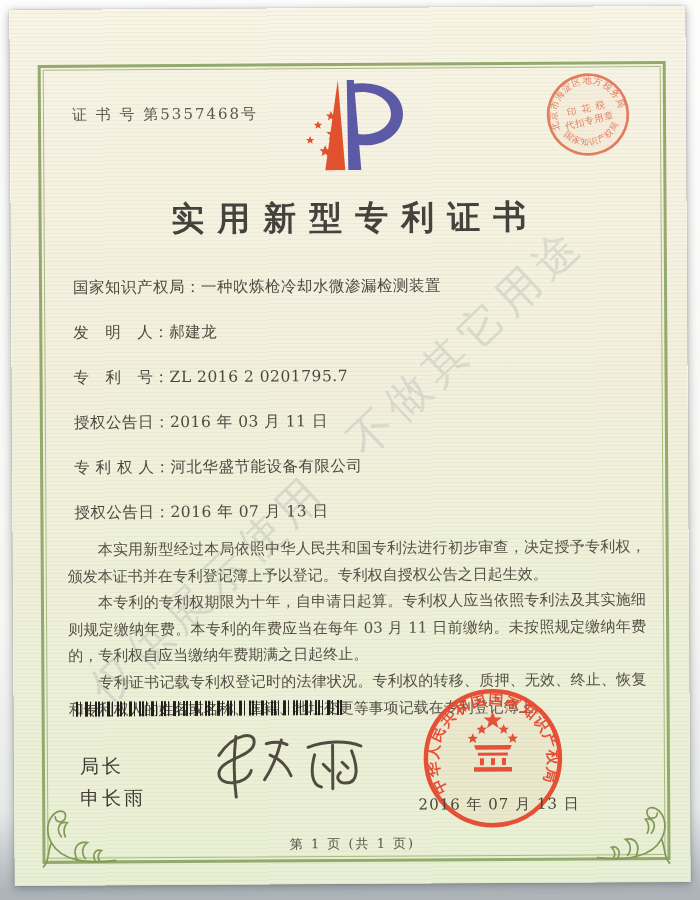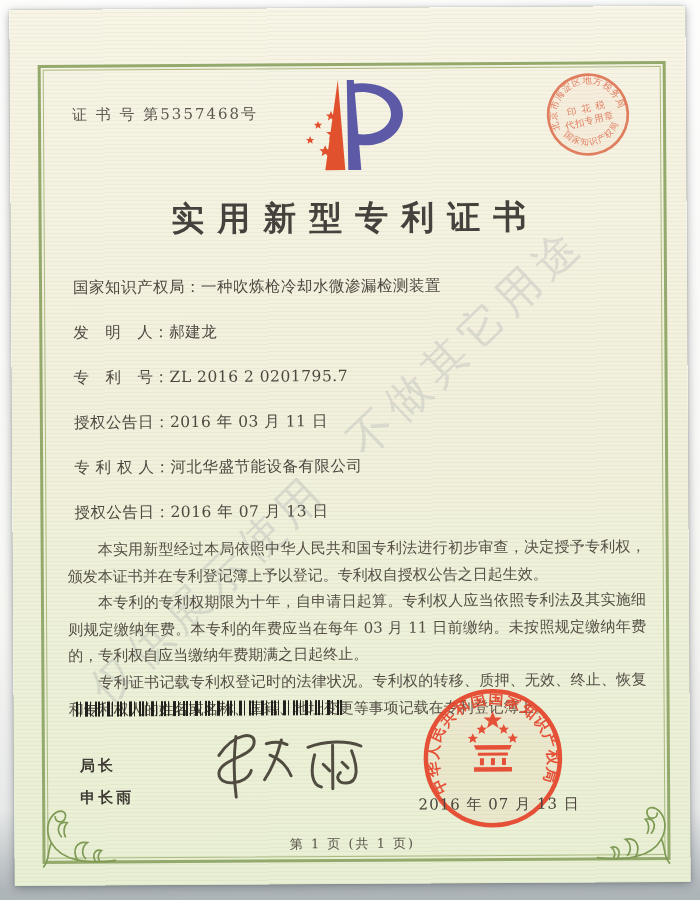"局长" .director { font-size: 15px -> 19px; font-weight: bold -> none }
